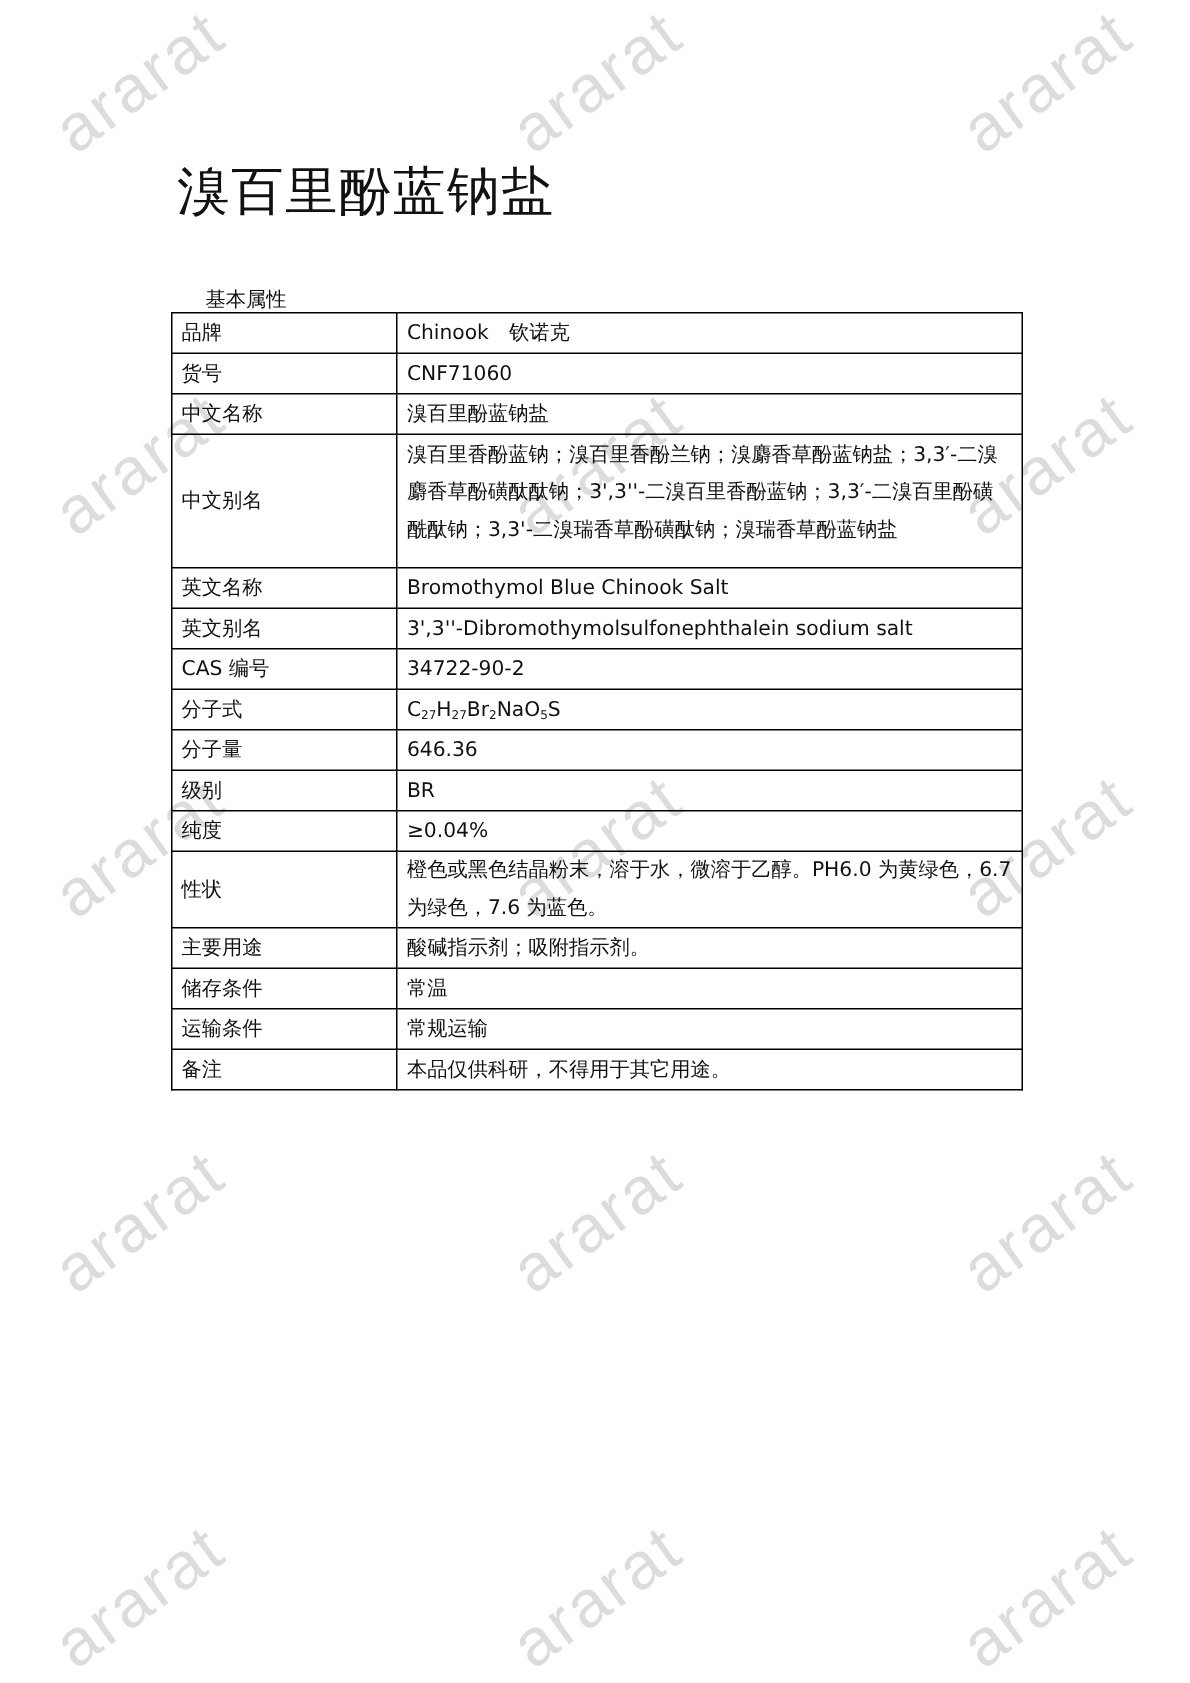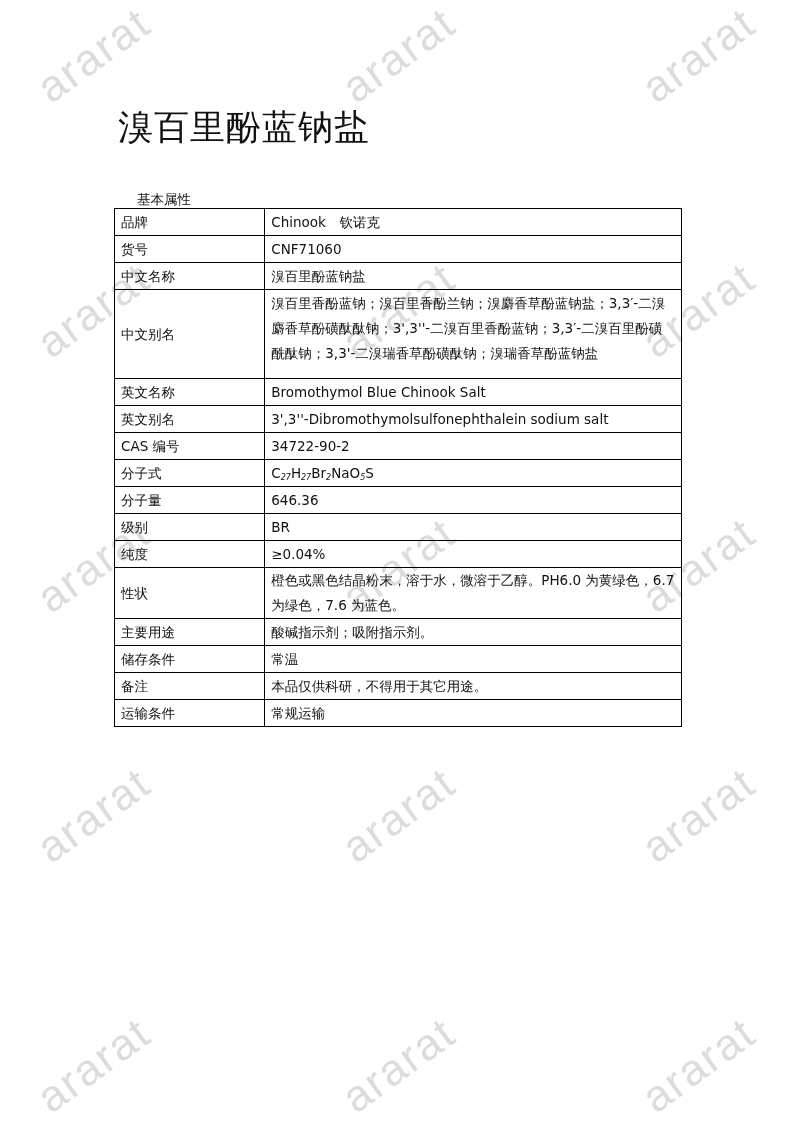"27" sub { font-style: italic -> none }
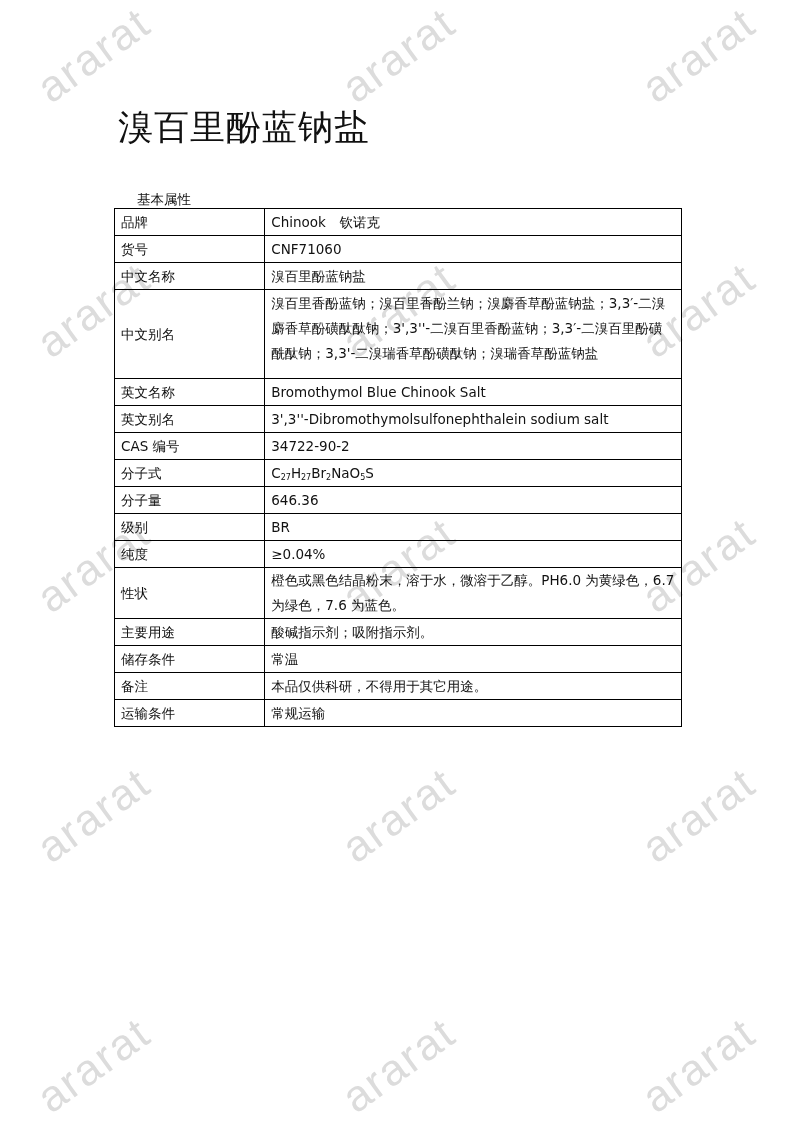"备注" tr { order: before "运输条件" -> after "运输条件" }
